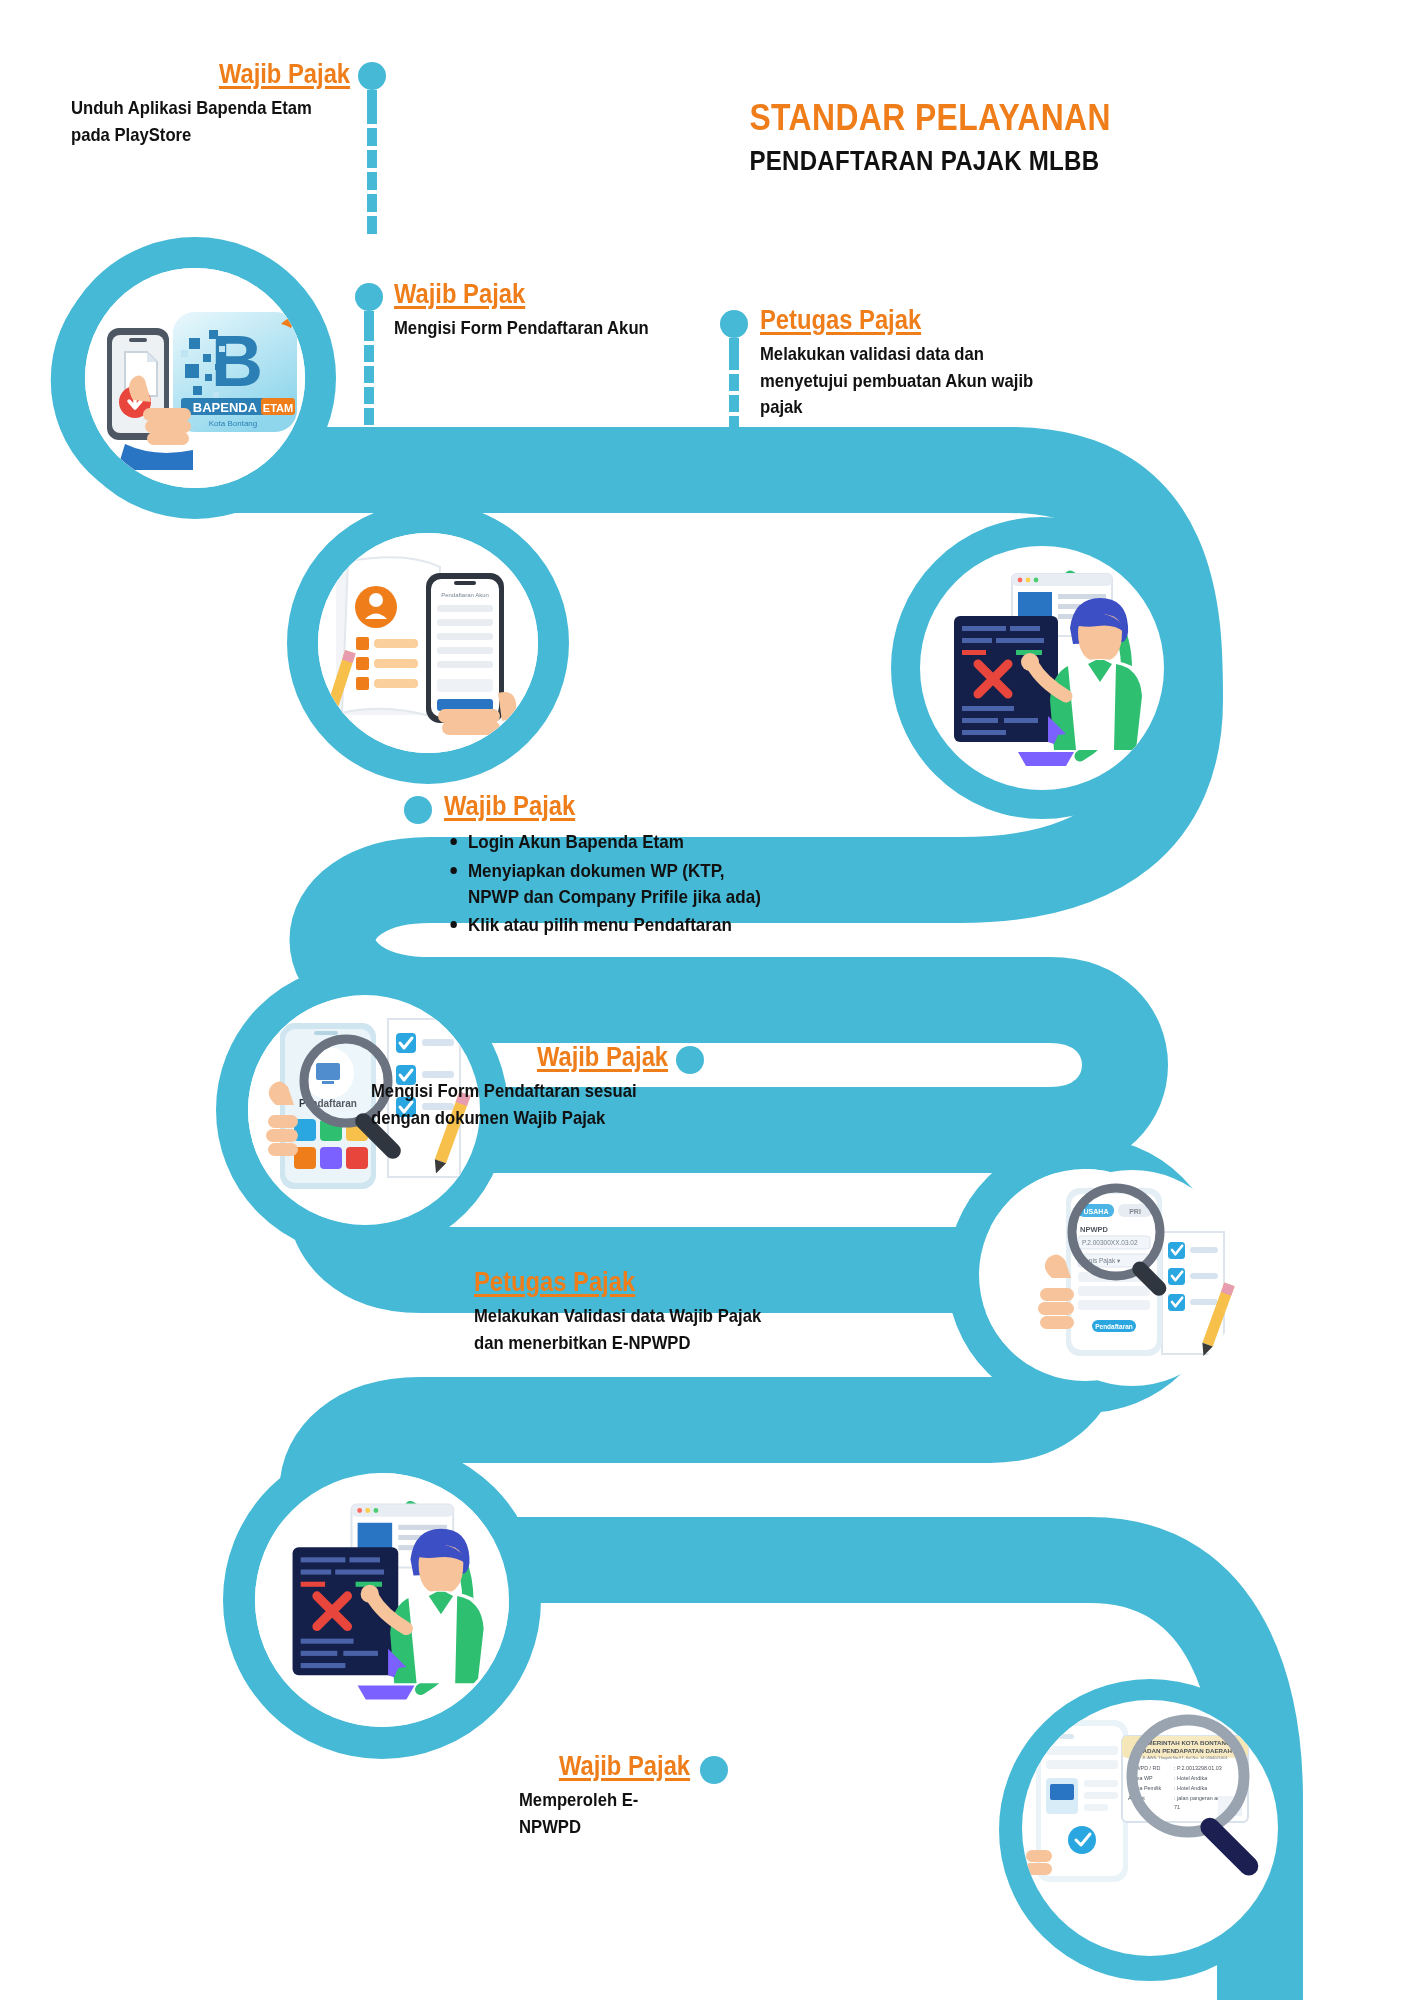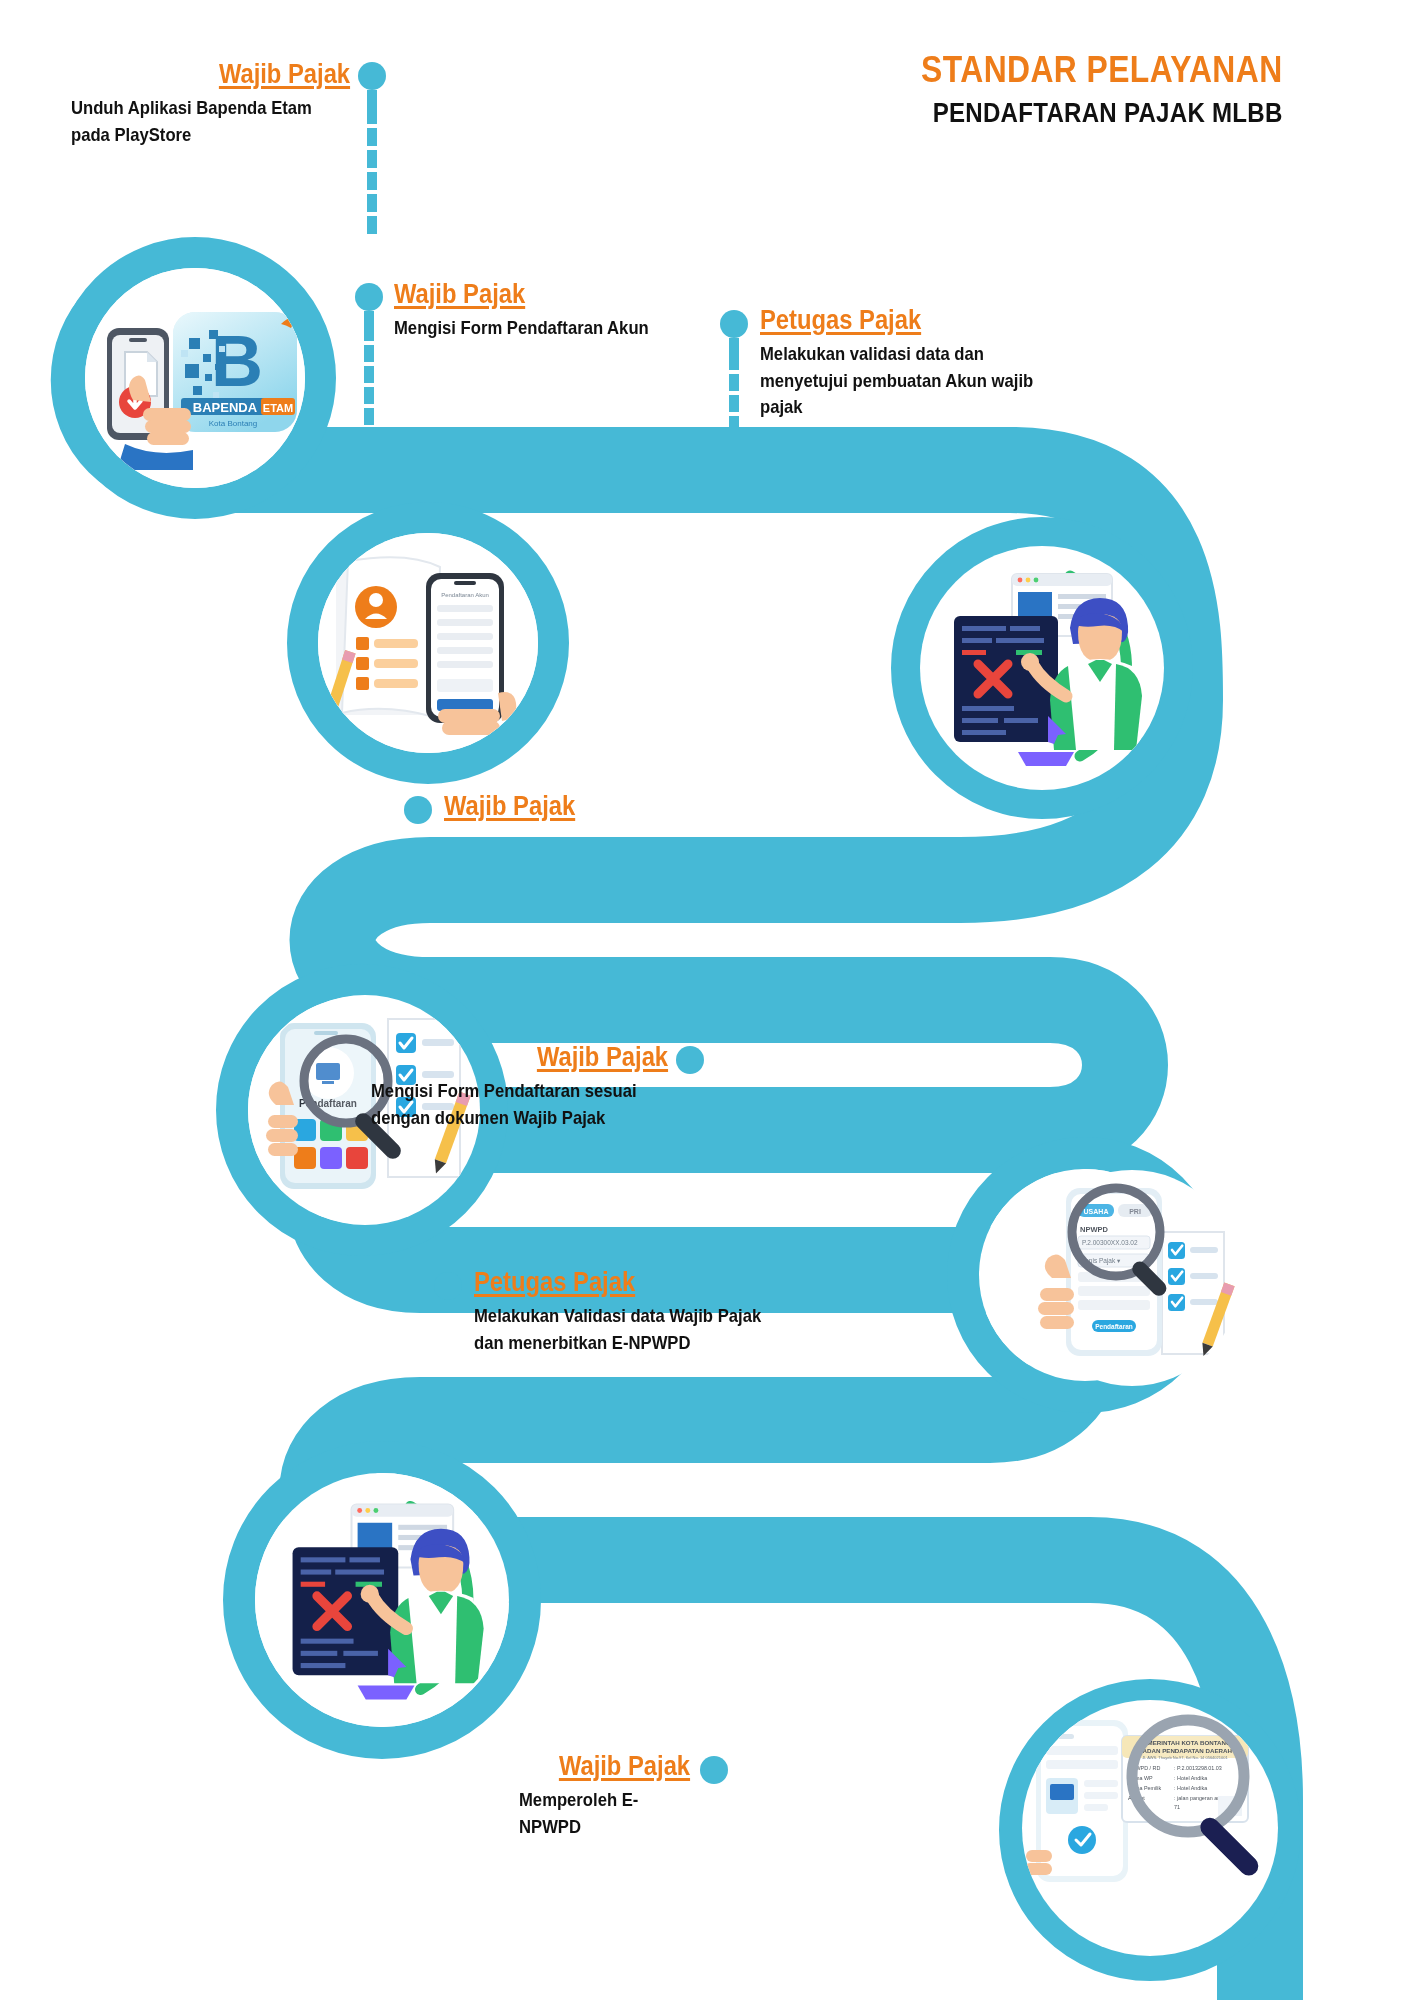"STANDAR PELAYANAN" .main-title { margin-top: none -> 48px; text-align: right -> left }
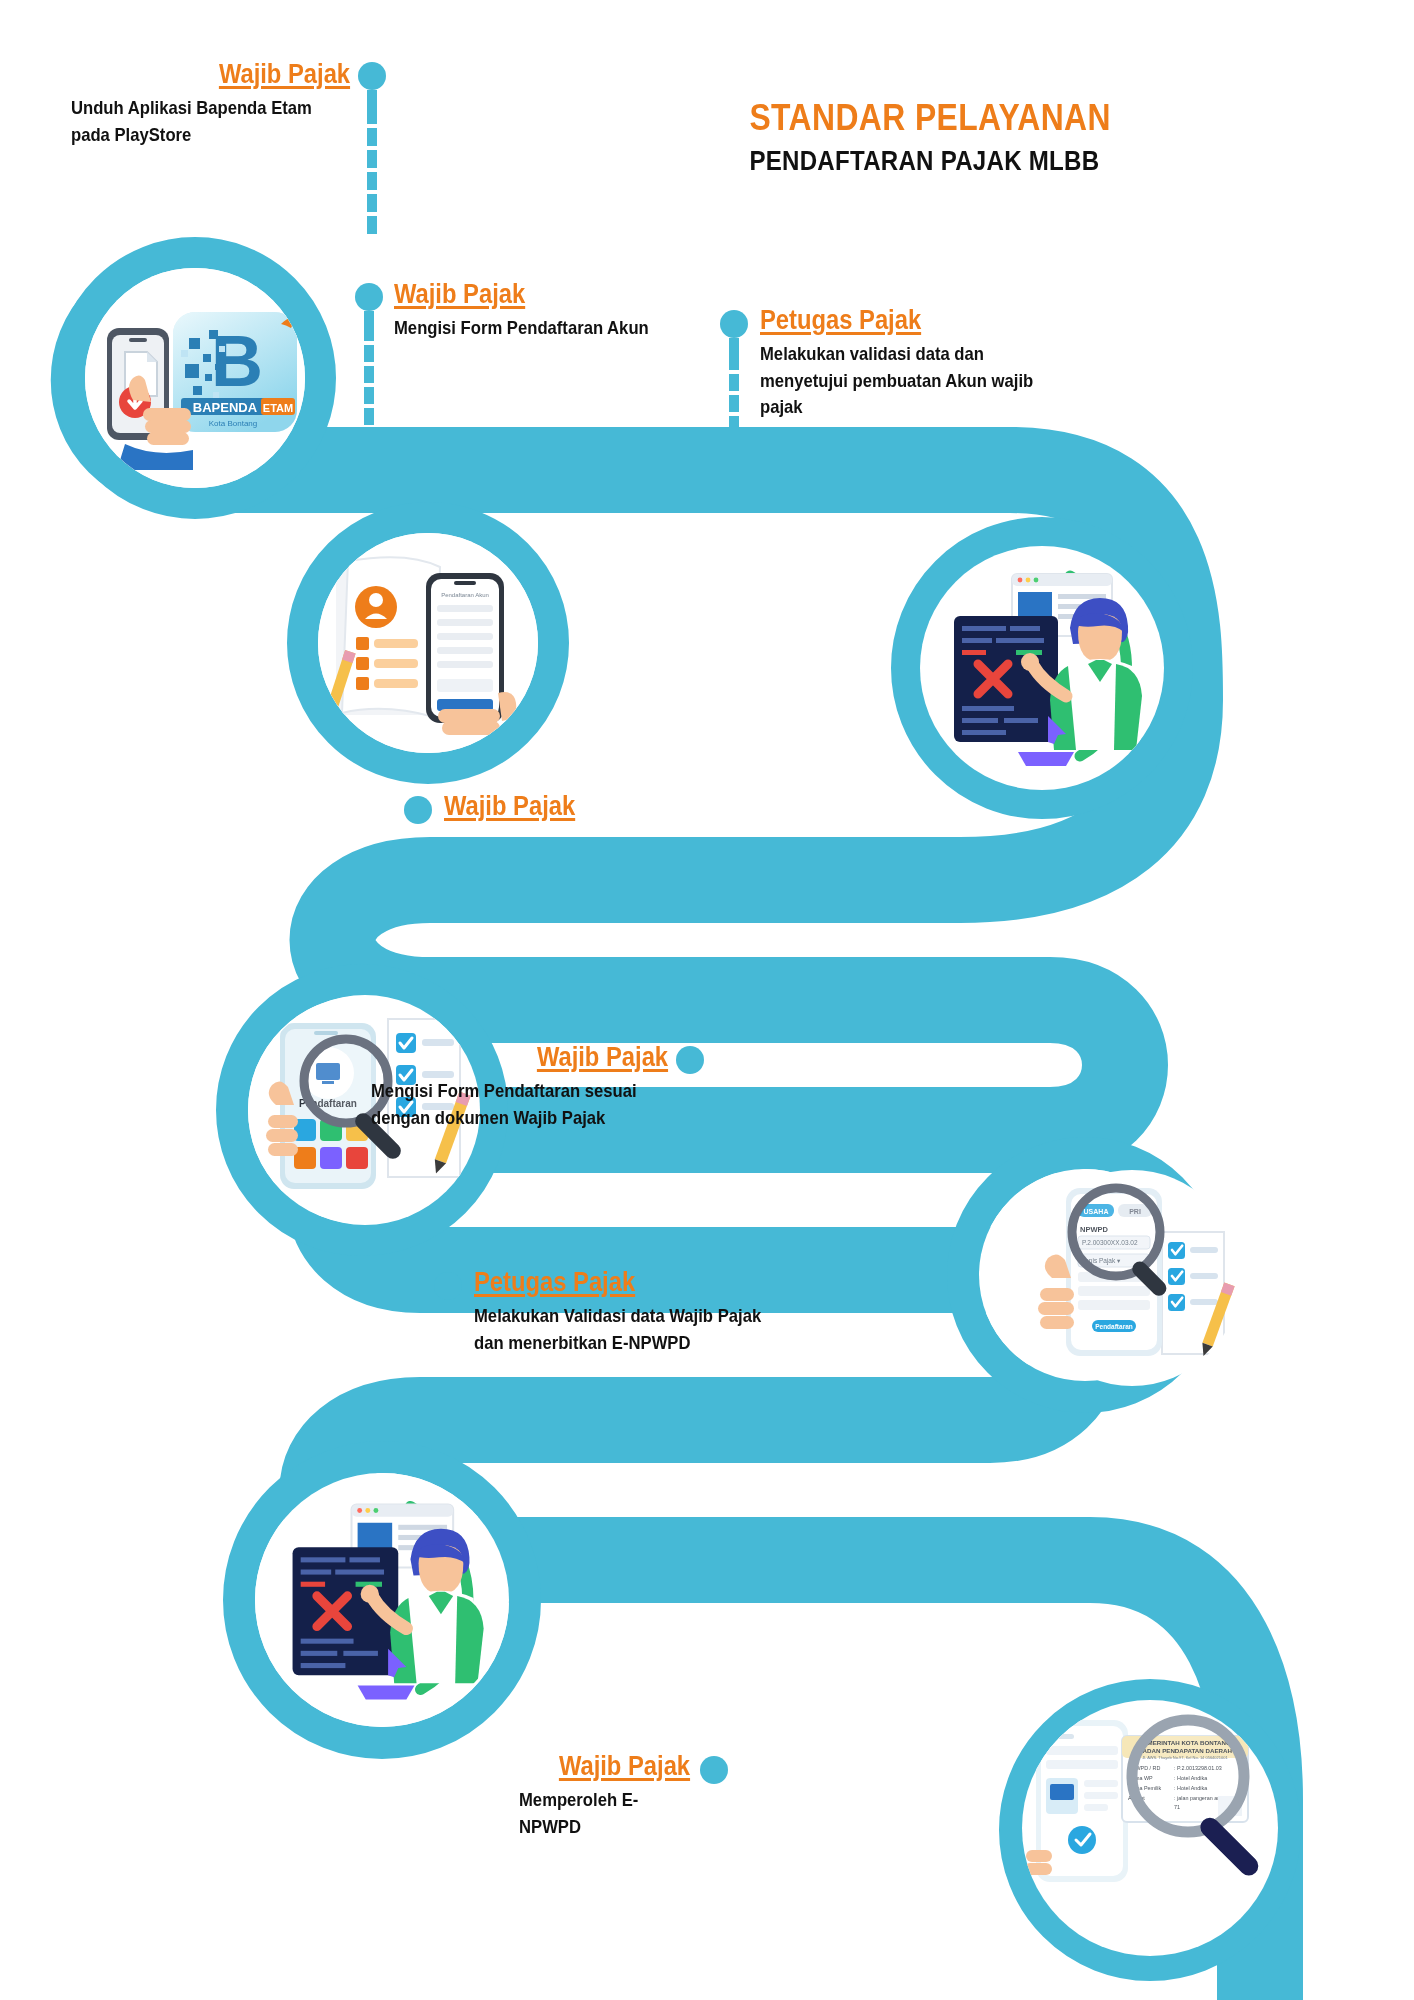"Login Akun Bapenda Etam" ul.bullets { html: none -> <ul> <li>Login Akun Bapenda Etam</li> <li>Menyiapkan dokumen WP (KTP, NPWP dan Company Prifile jika ada)</li> <li>Klik atau pilih menu Pendaftaran</li> </ul> }
